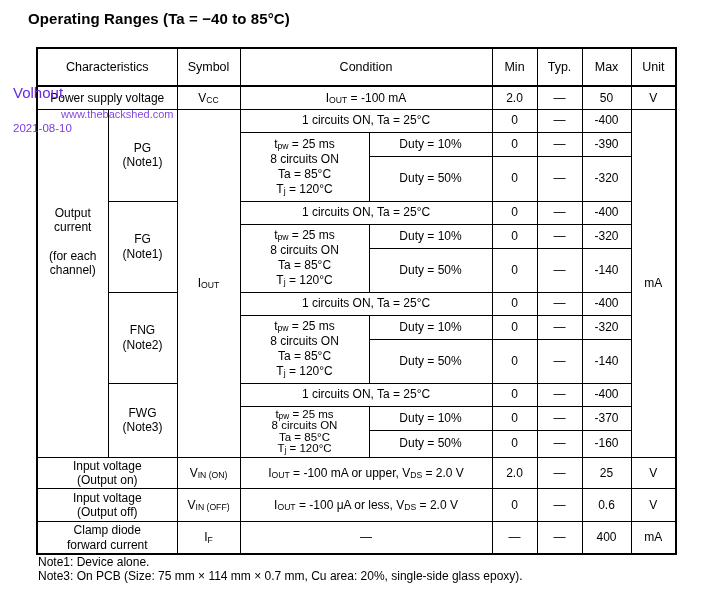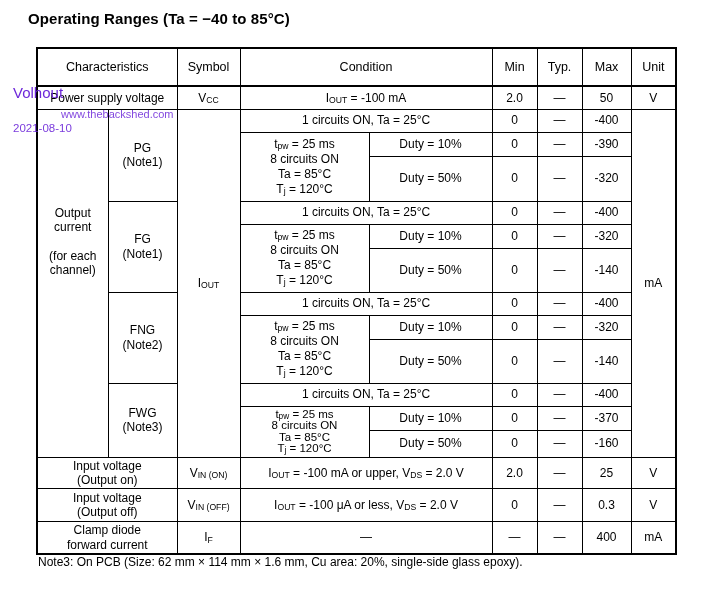"0.3" td { text: 0.3 -> 0.6 }
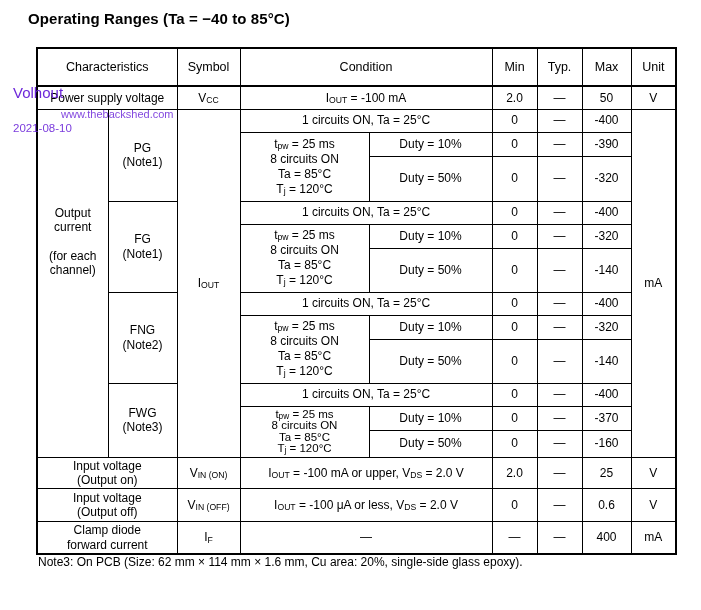"Note1: Device alone." div { html: none -> <div>Note1: Device alone.</div> }
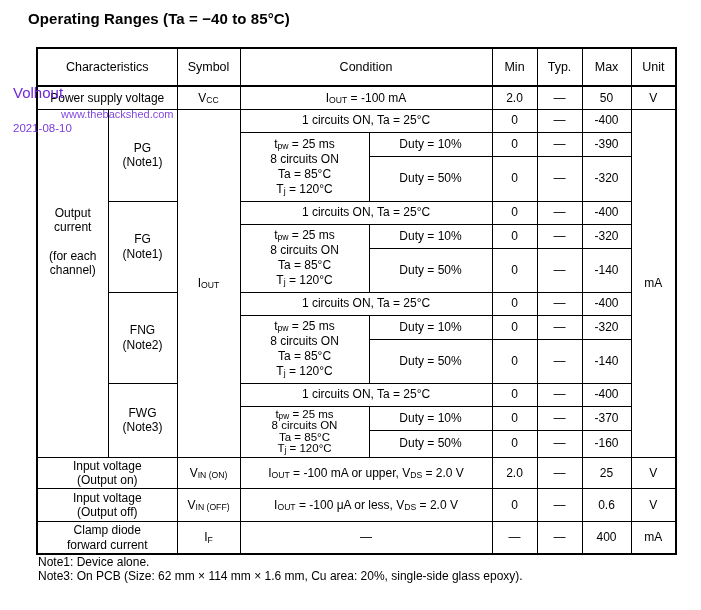"Note3: On PCB (Size: 62" div { text: 62 mm × 114 mm × 1.6 -> 75 mm × 114 mm × 0.7 }
